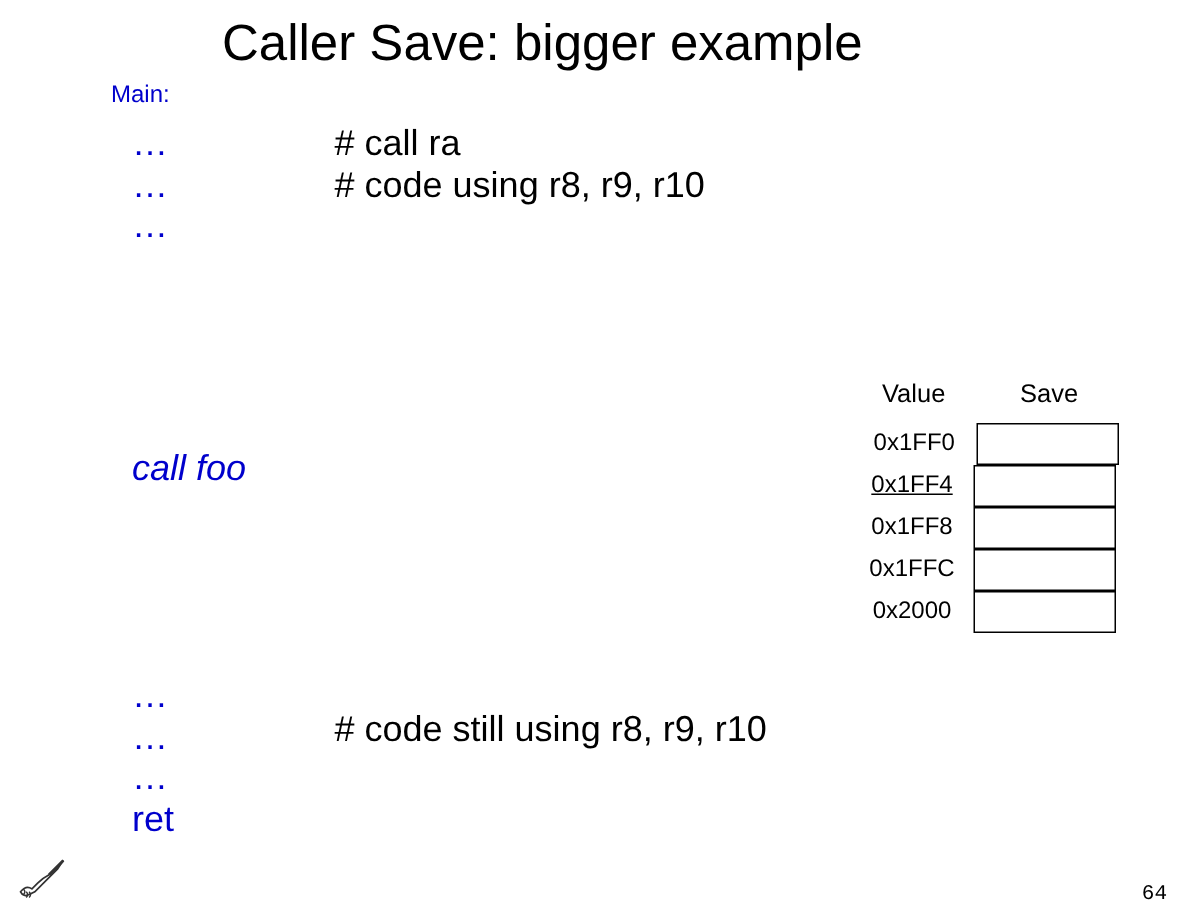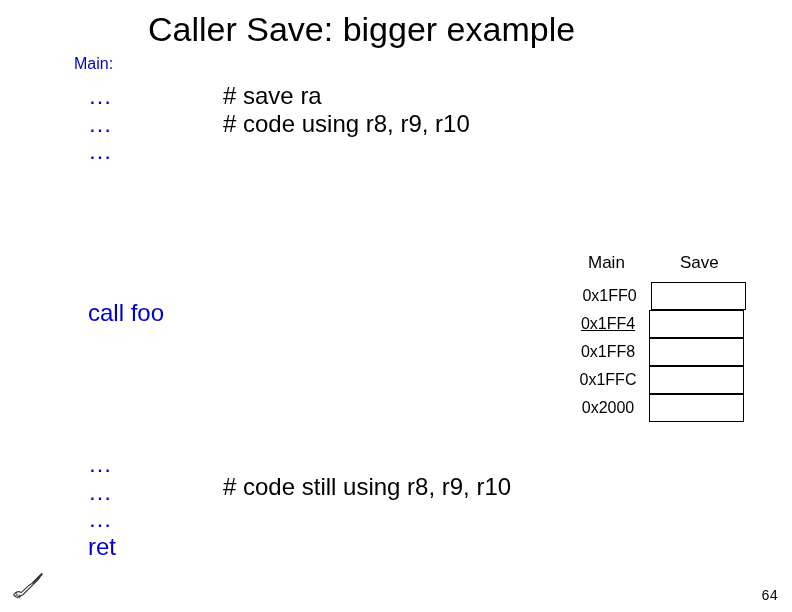"# save ra" div { text: save -> call }
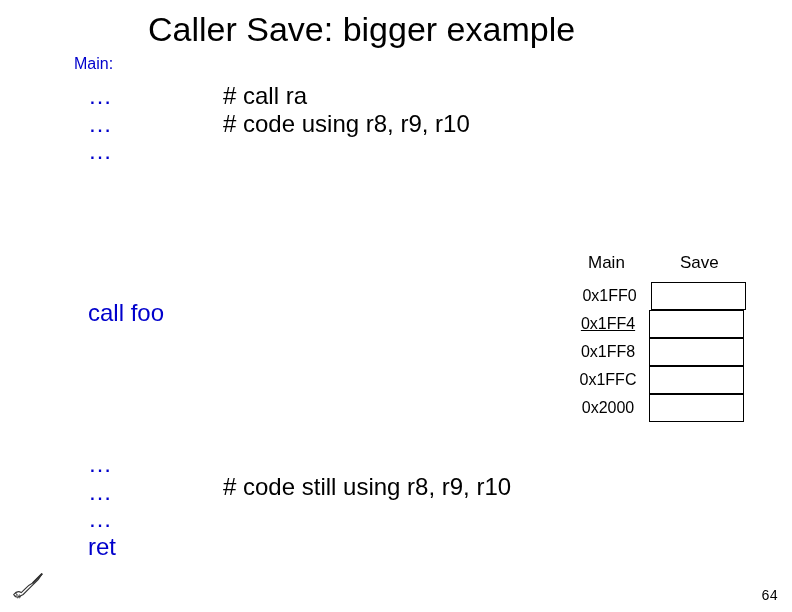"Main" div.addr-header { text: Main -> Value }
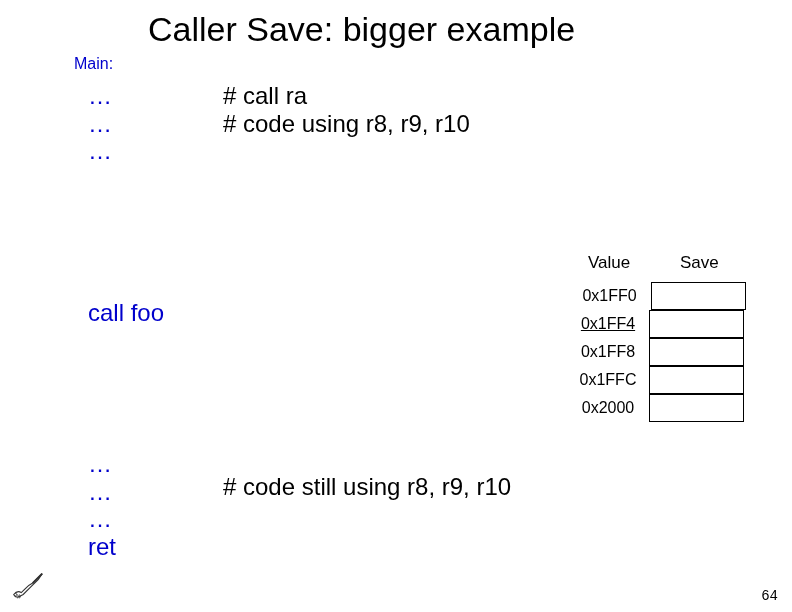"call foo" .call-foo { font-style: none -> italic }
